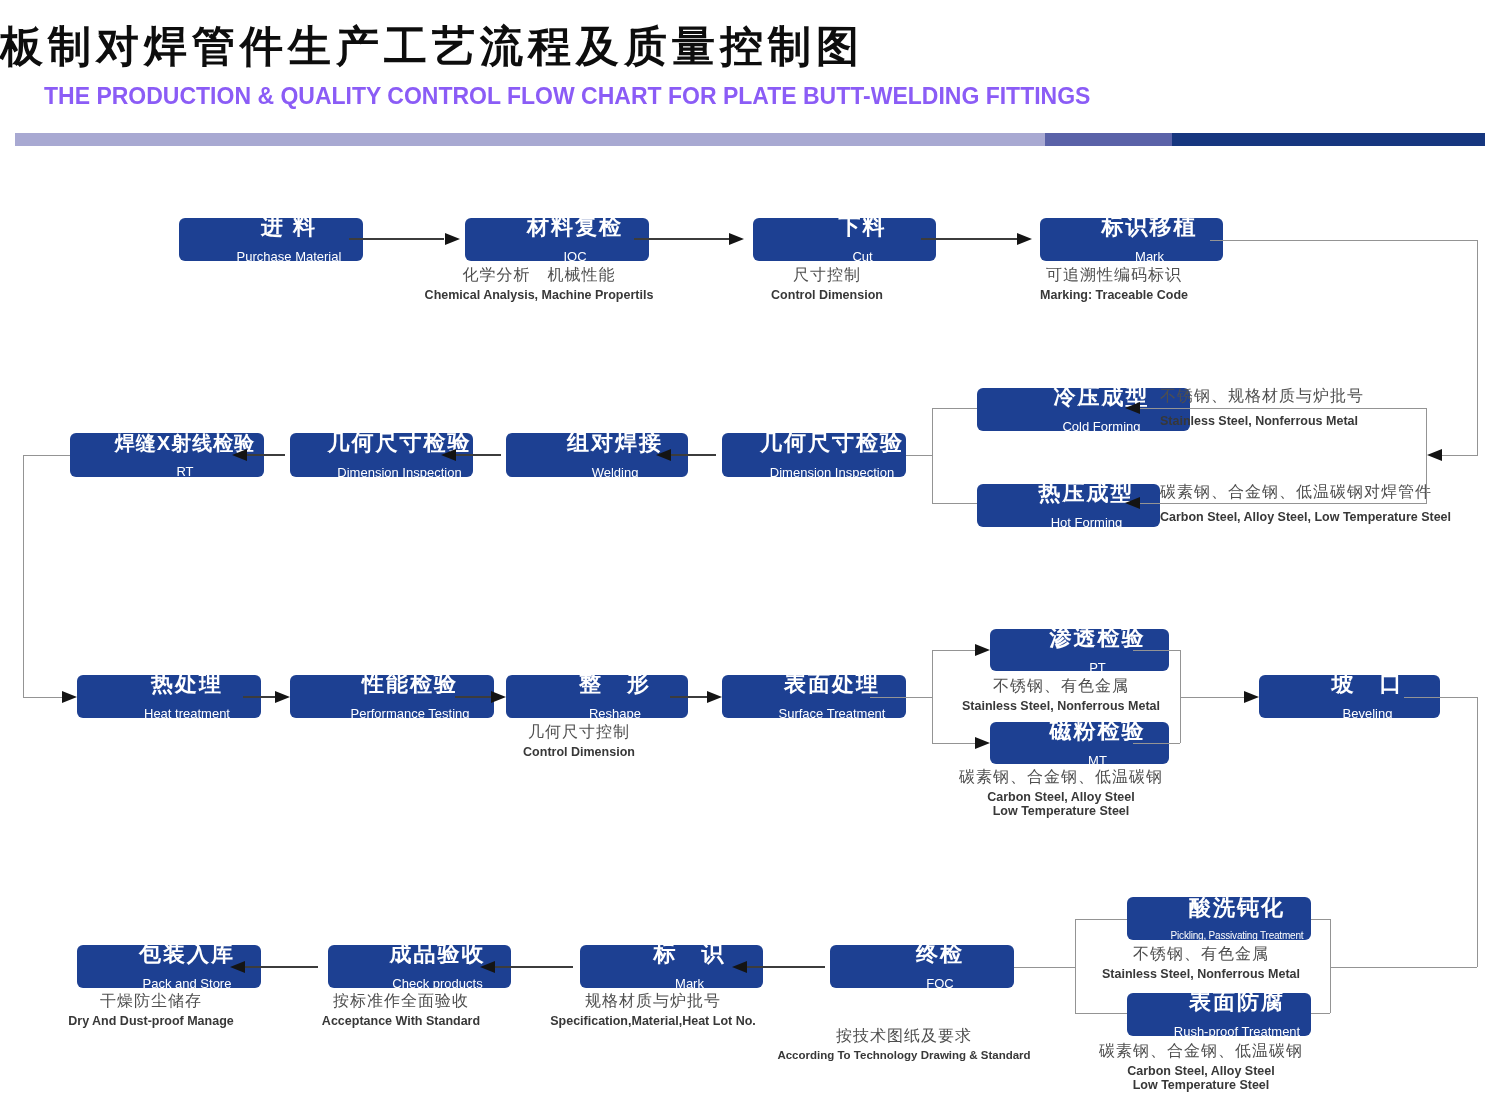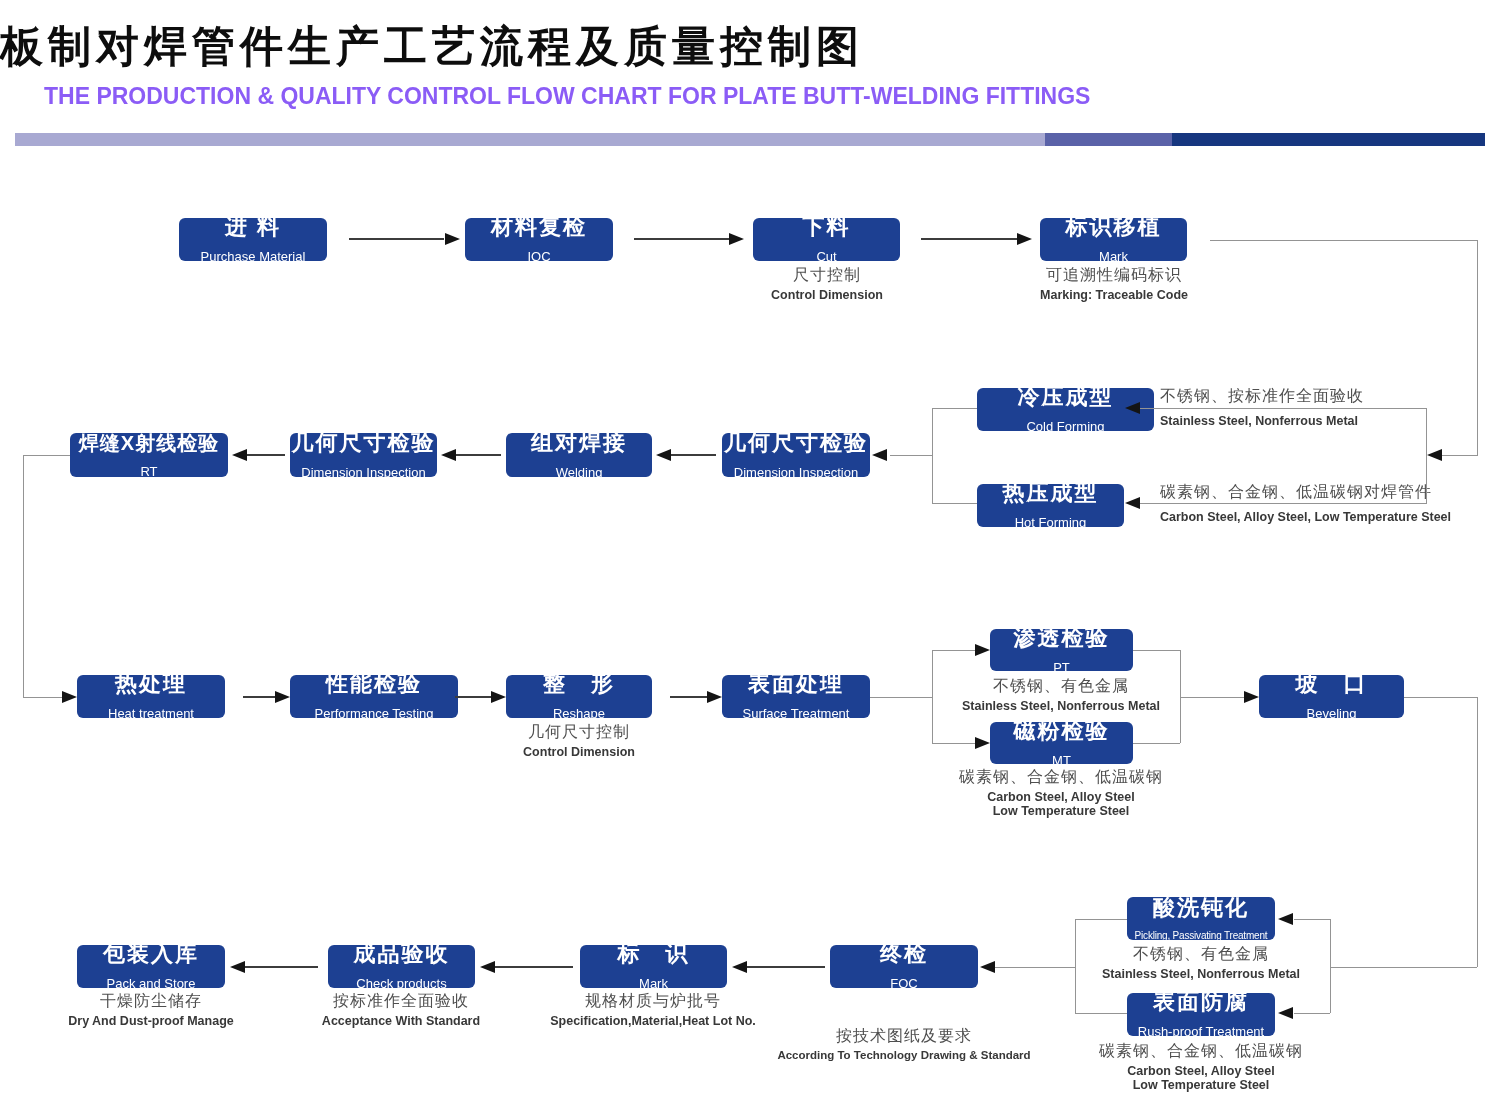"进 料" .node { padding-left: none -> 36px }
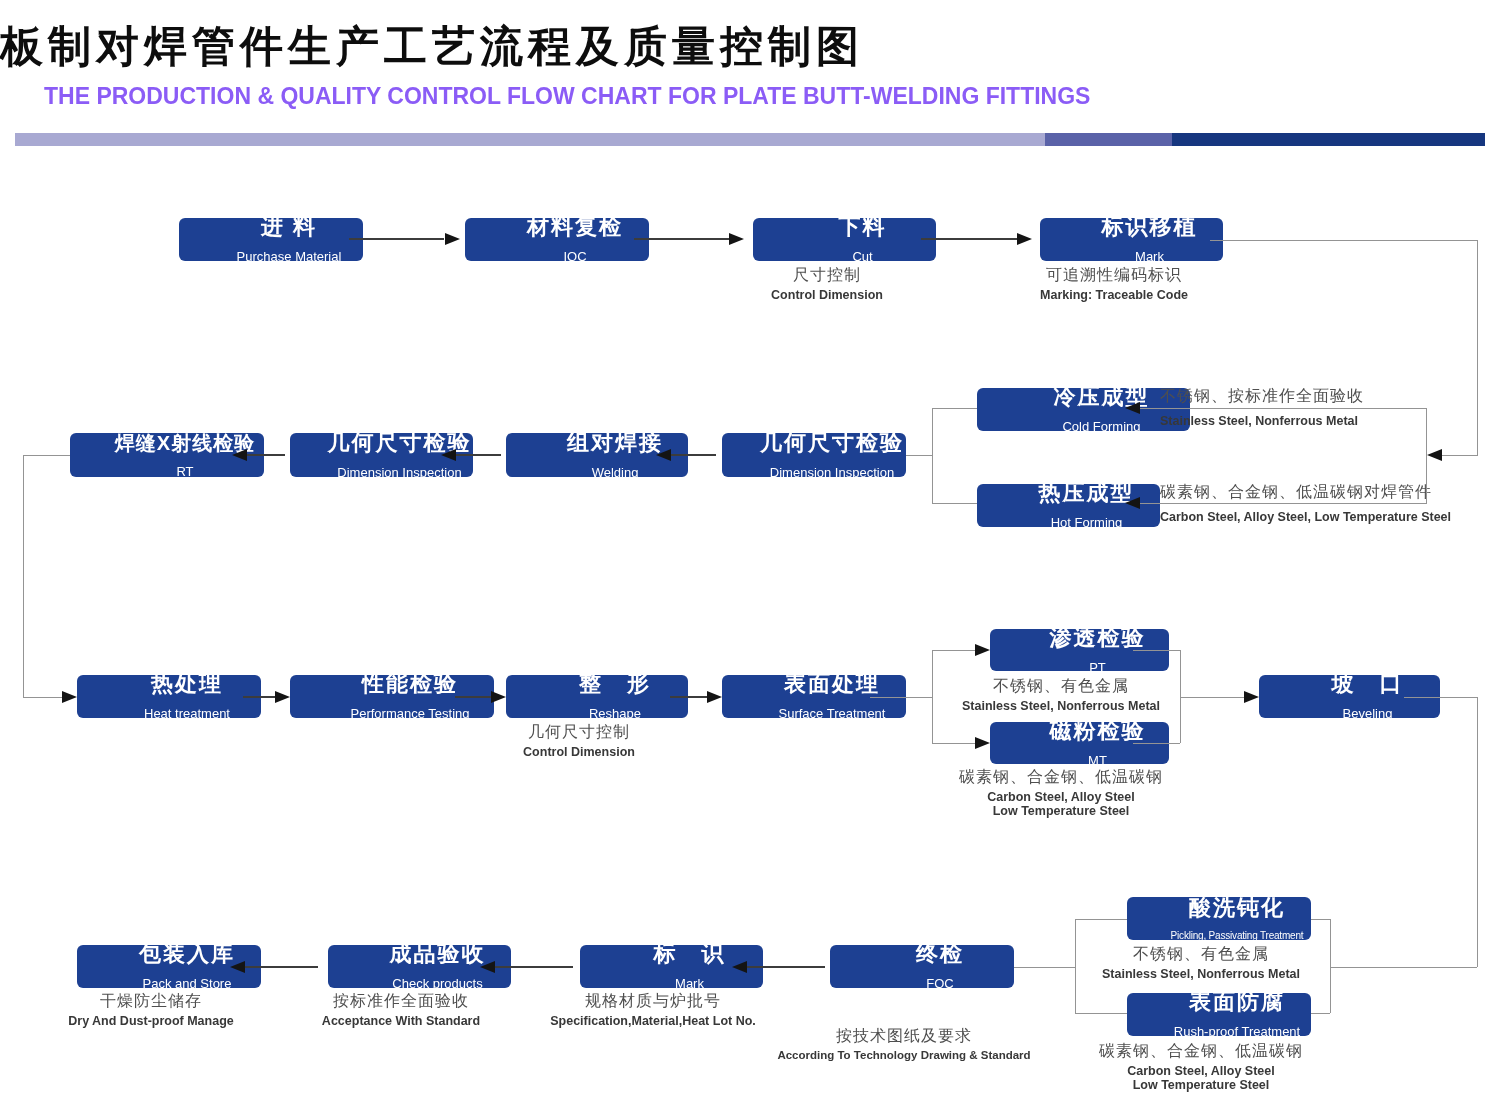"化学分析 机械性能" div.cap { html: none -> <div> <div>化学分析 机械性能</div> <div>Chemical Analysis, Machine Propertils</div> </div> }
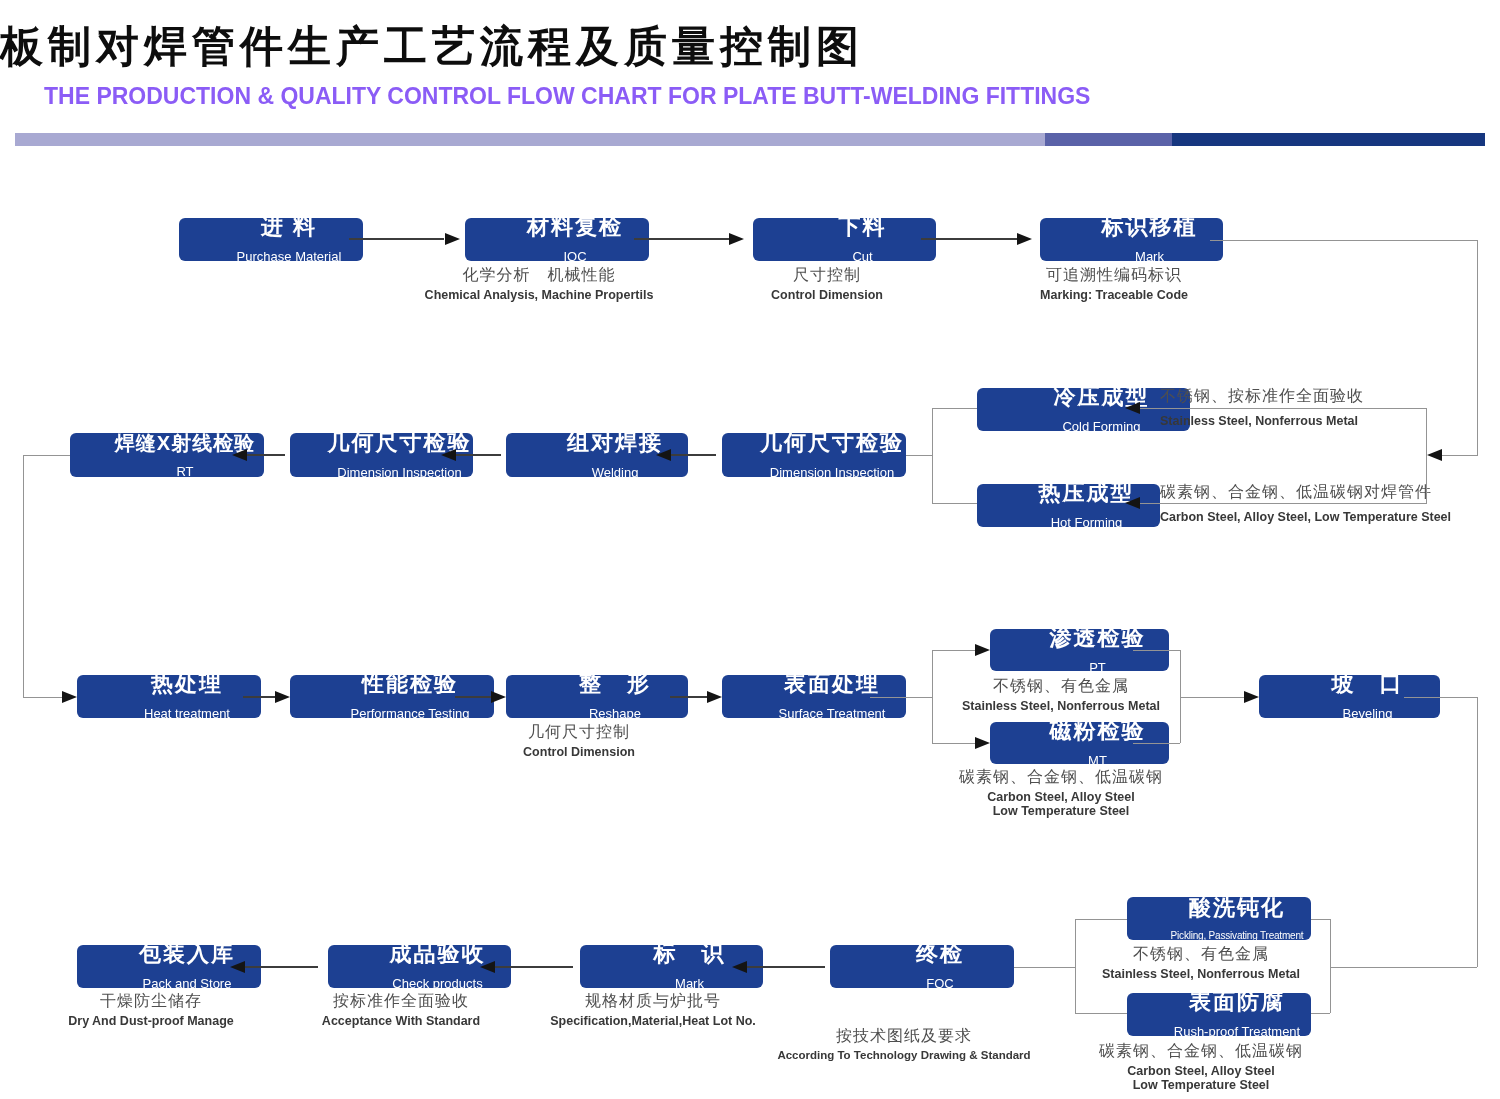"不锈钢、按标准作全面验收" div.side-cn { text: 按标准作全面验收 -> 规格材质与炉批号 }
